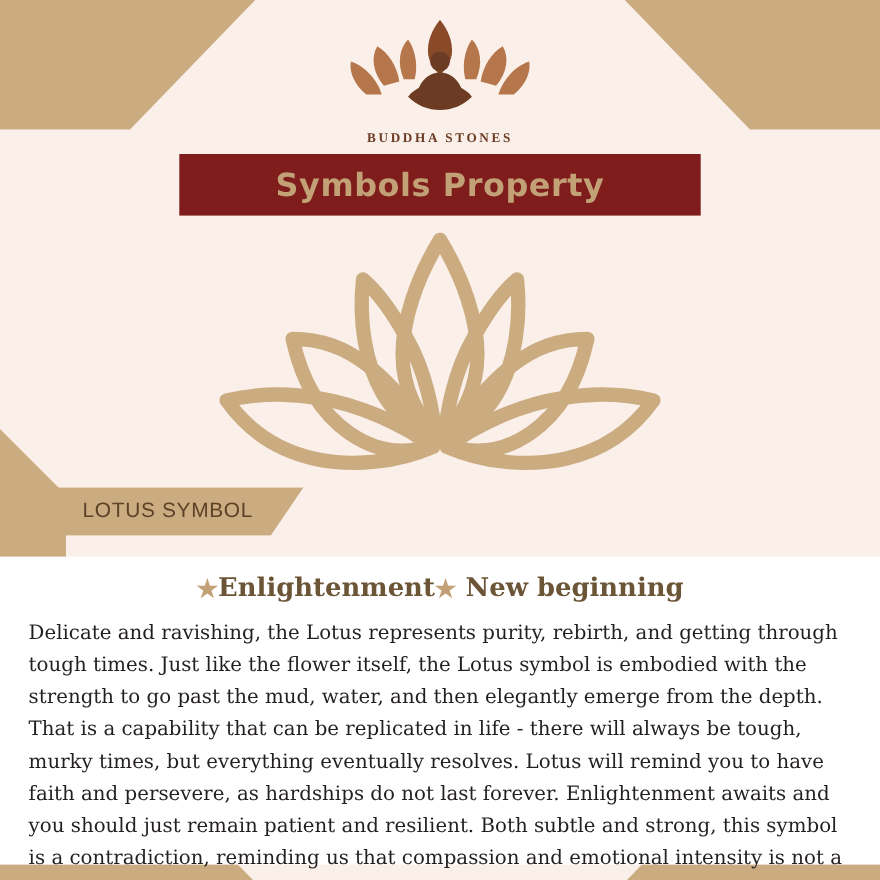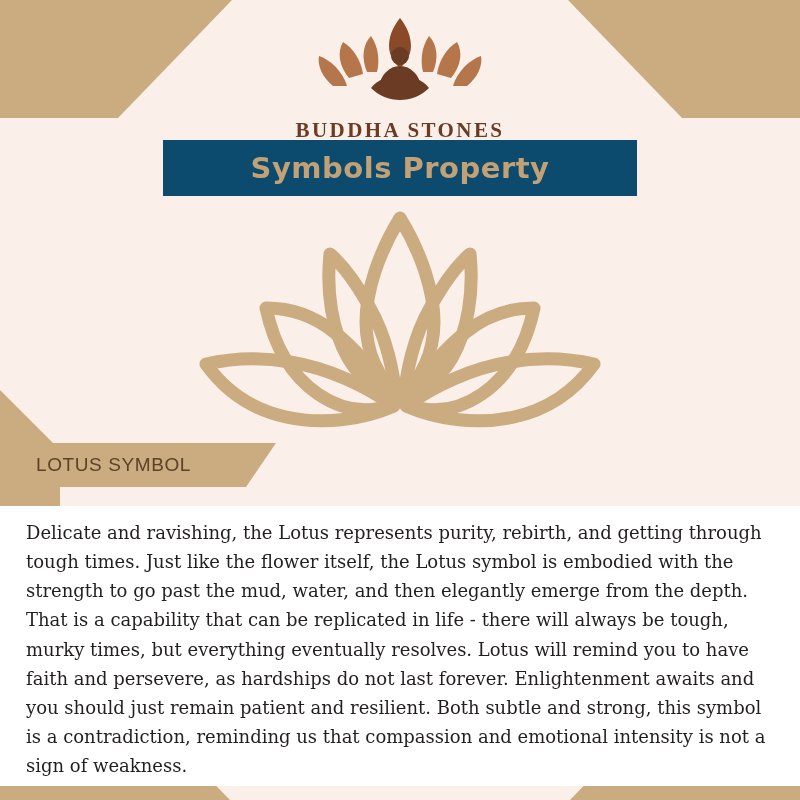"BUDDHA STONES" .logo-text { font-size: 21px -> 12px }
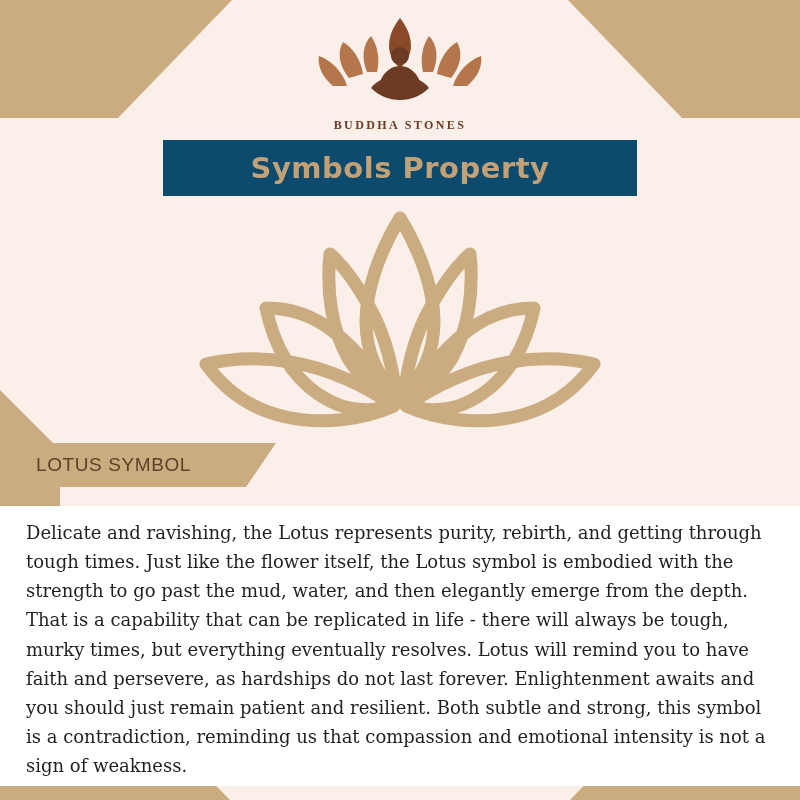"Symbols Property" .title-banner { background: #0c4a6e -> #7f1d1d }
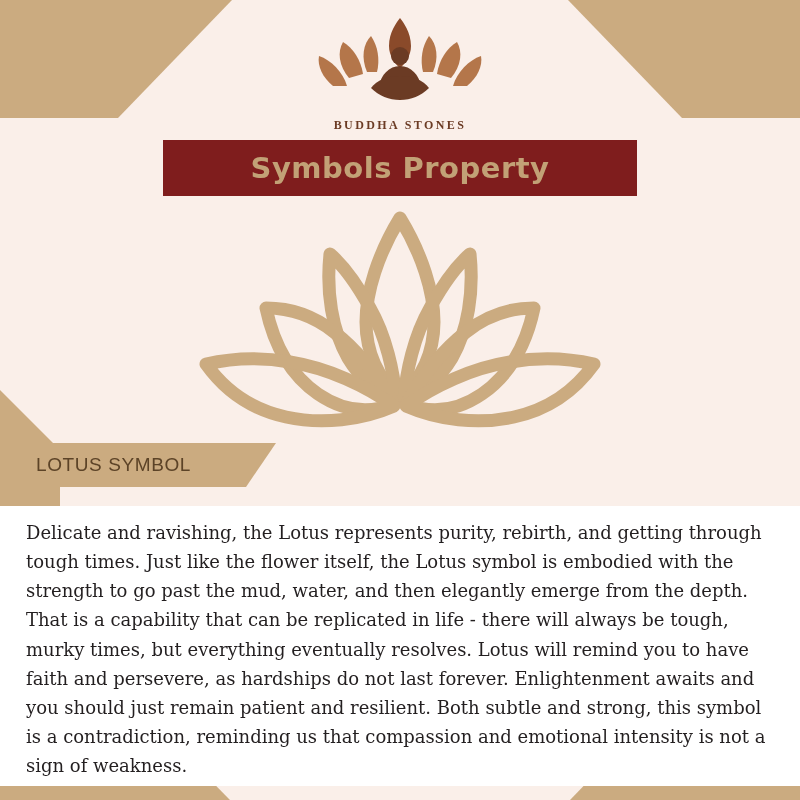"LOTUS SYMBOL" .ribbon { padding-left: none -> 39px }
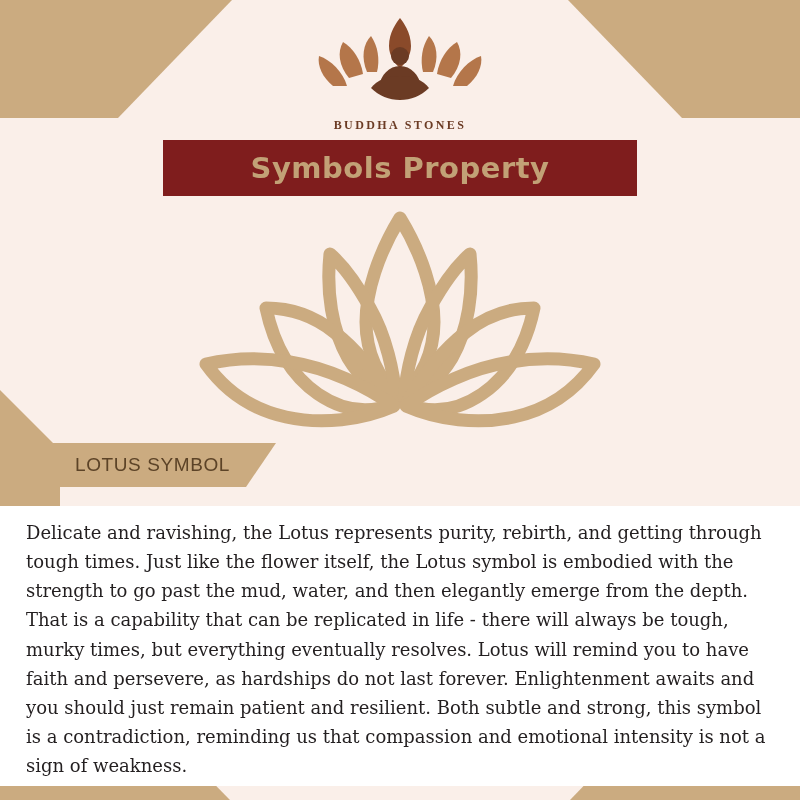"★Enlightenment★ New beginning" div.headline { html: none -> <div> <span>★</span><span>Enlightenment</span><span>★</span> <span>New beginning</span> </div> }
